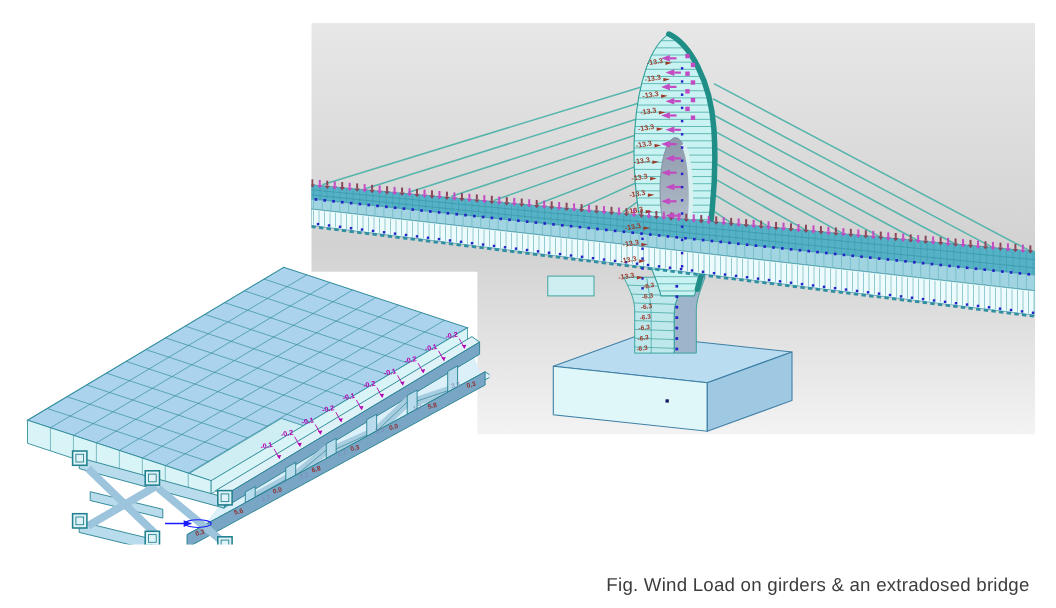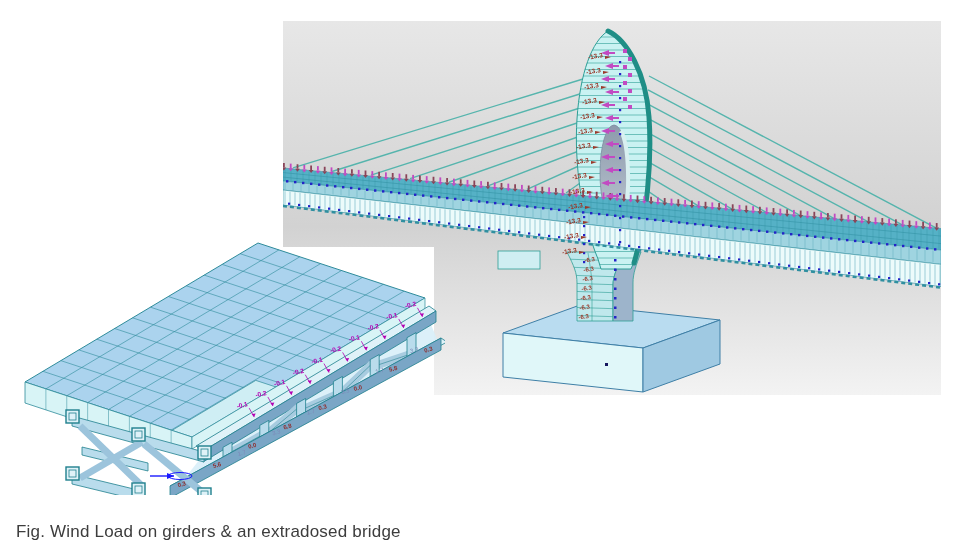"Fig. Wind Load on girders" .caption { left: 16px -> 6px; text-align: left -> right }
